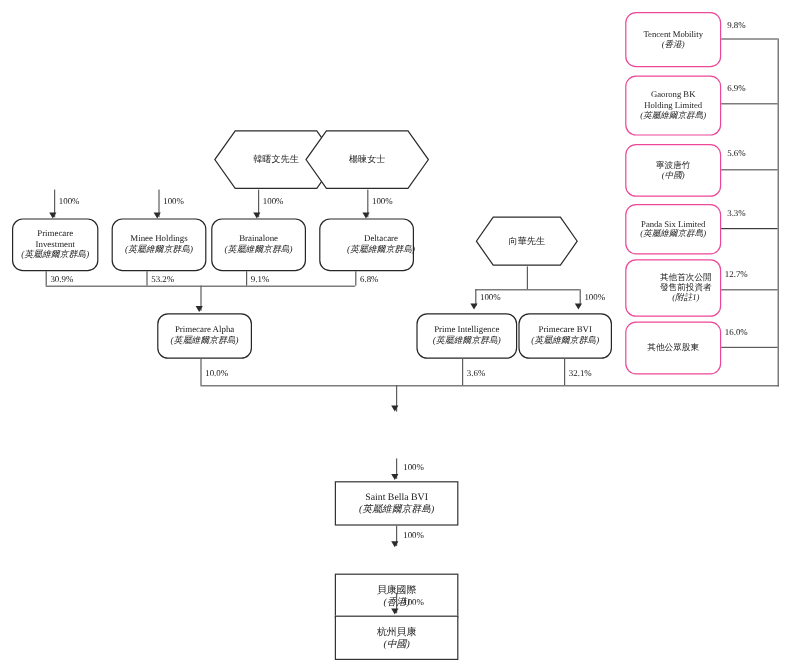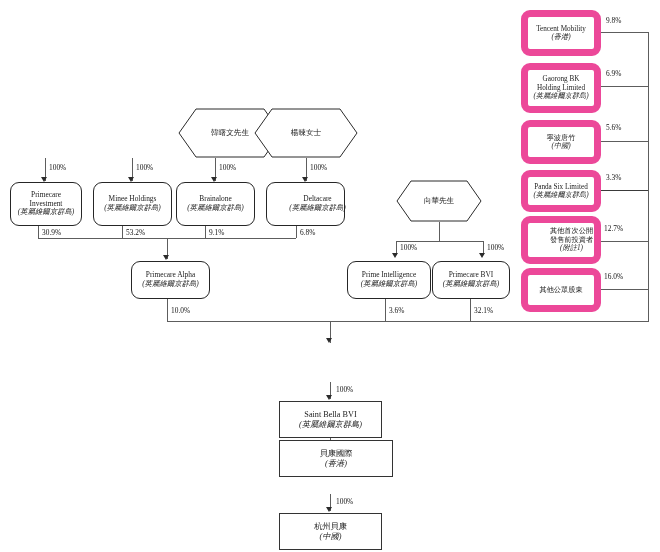"Tencent Mobility" .shbox { border: 7px solid #ec4899 -> 1px solid #ec4899 }
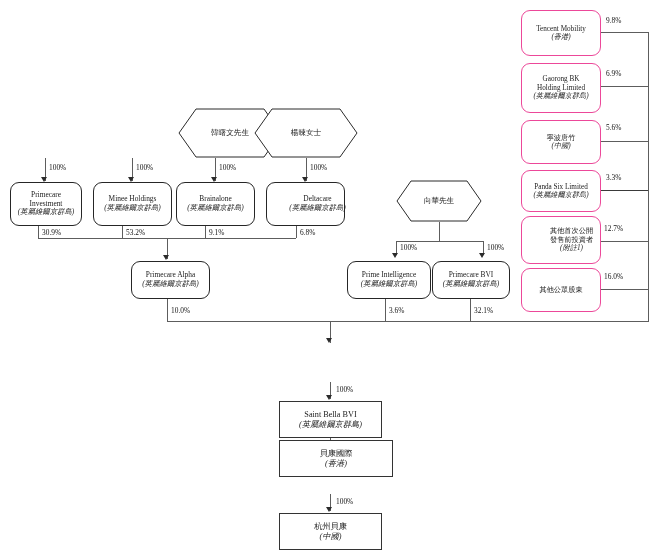"貝康國際" div.node { top: 440px -> 478px; width: 114px -> 103px }
